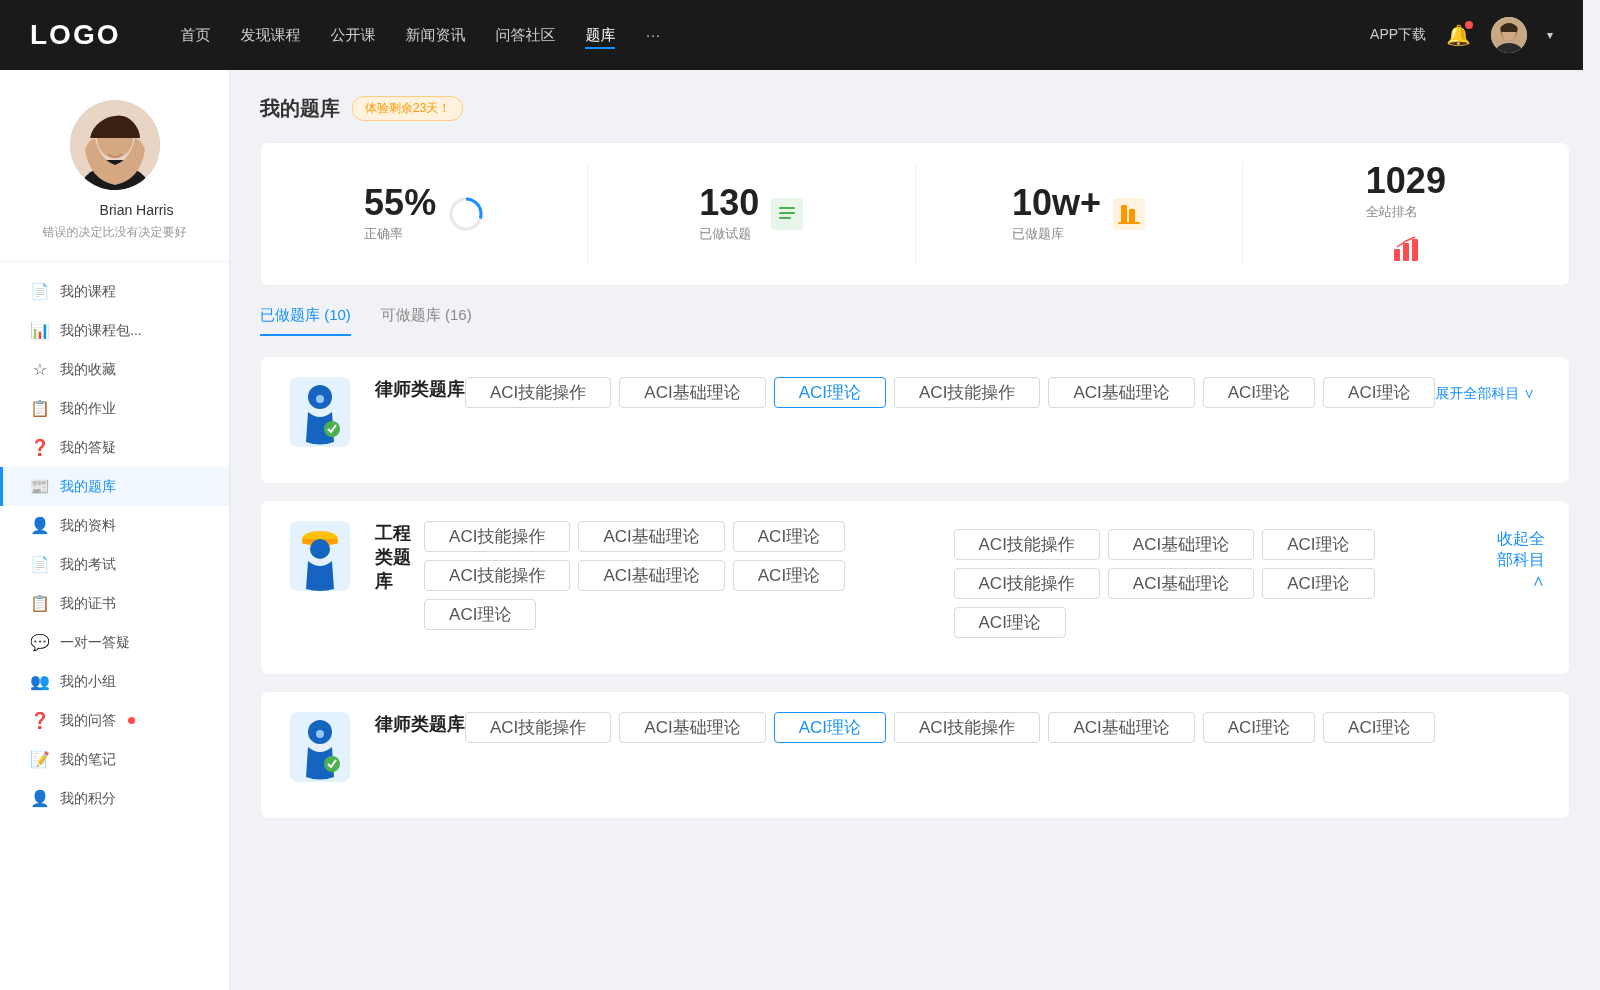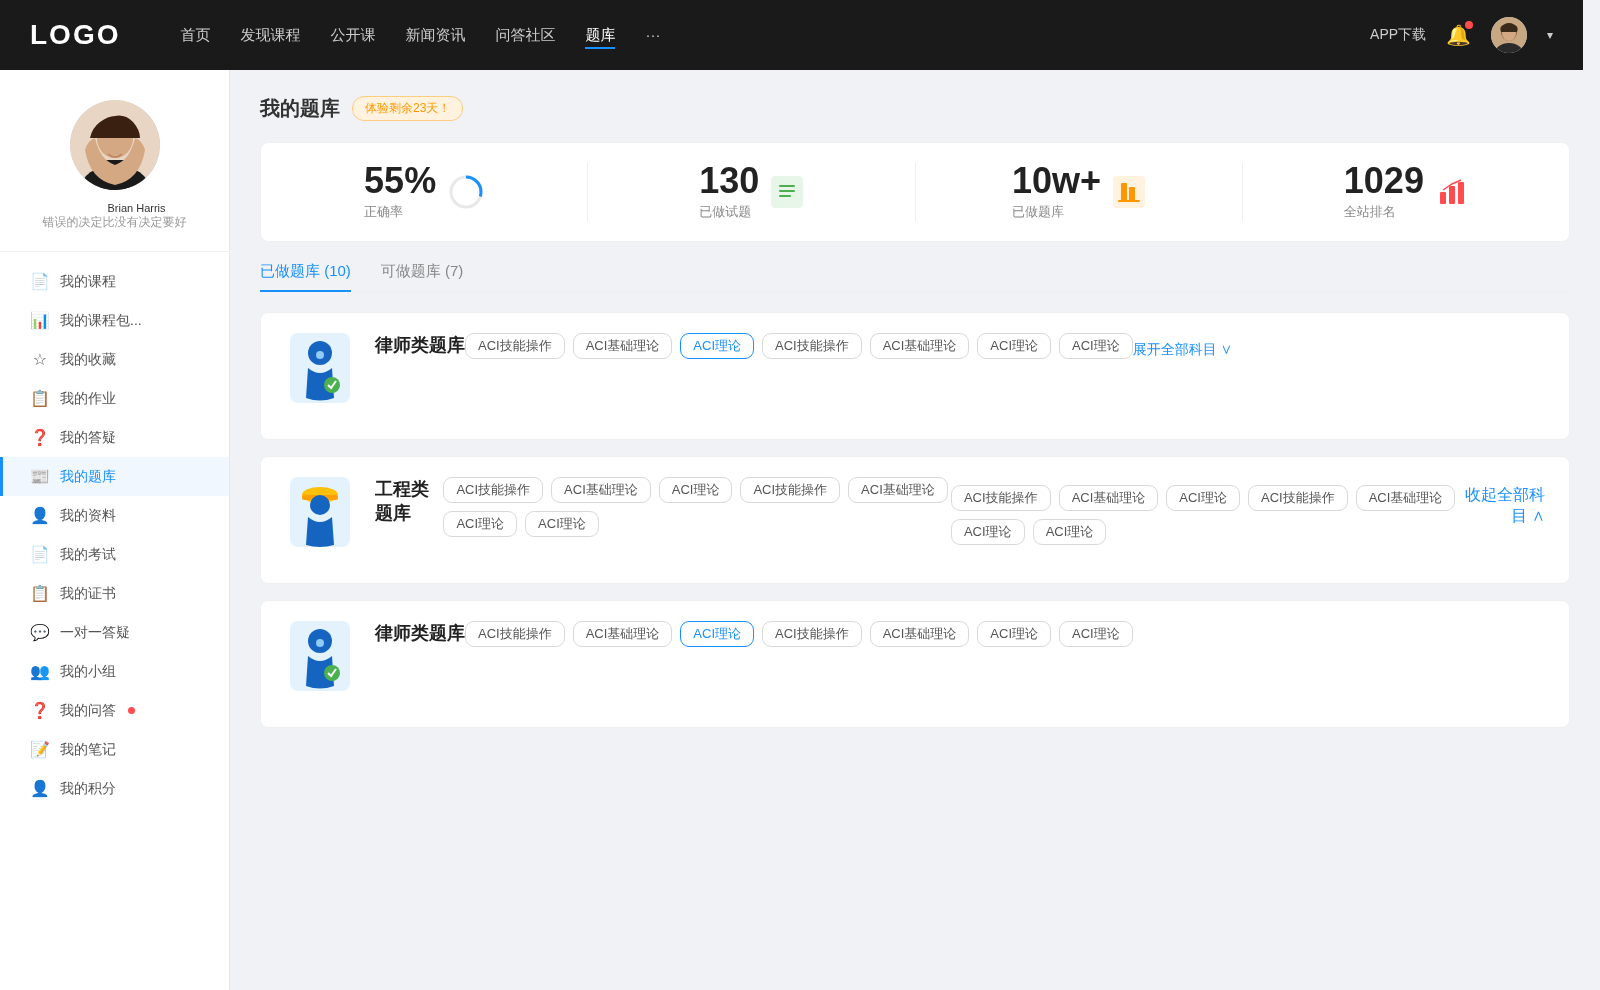"1029" .stat-item:last-child { flex-direction: none -> column }
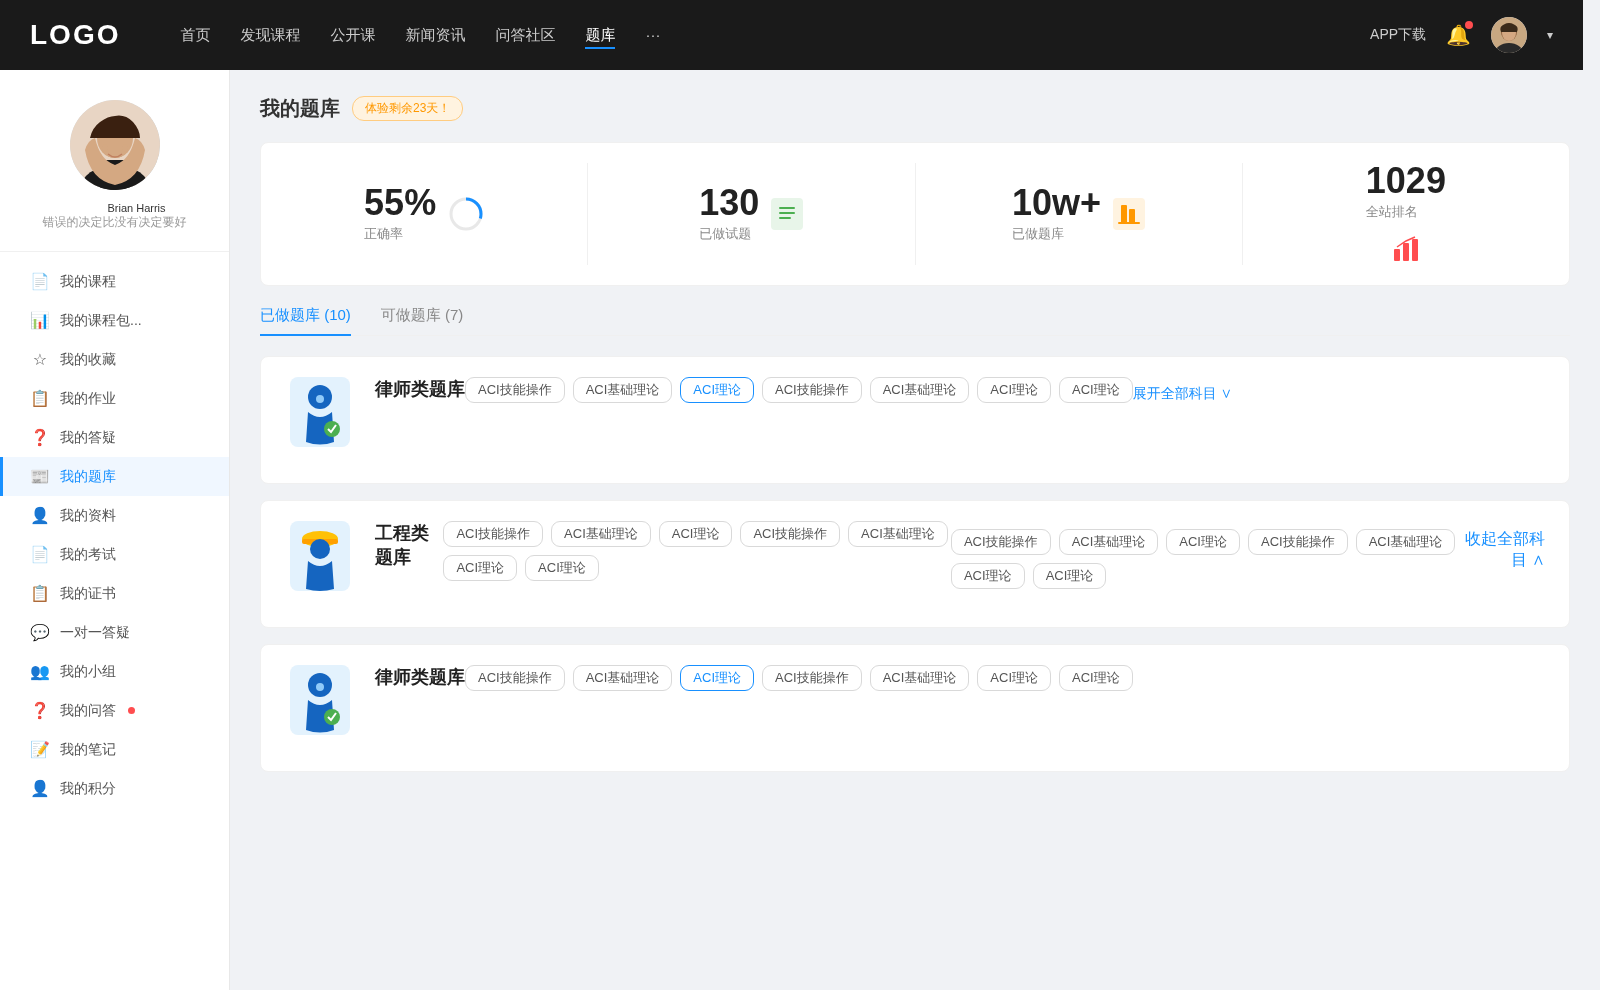"Brian Harris" .sidebar-name { font-size: 11px -> 14px; margin-bottom: none -> 6px }
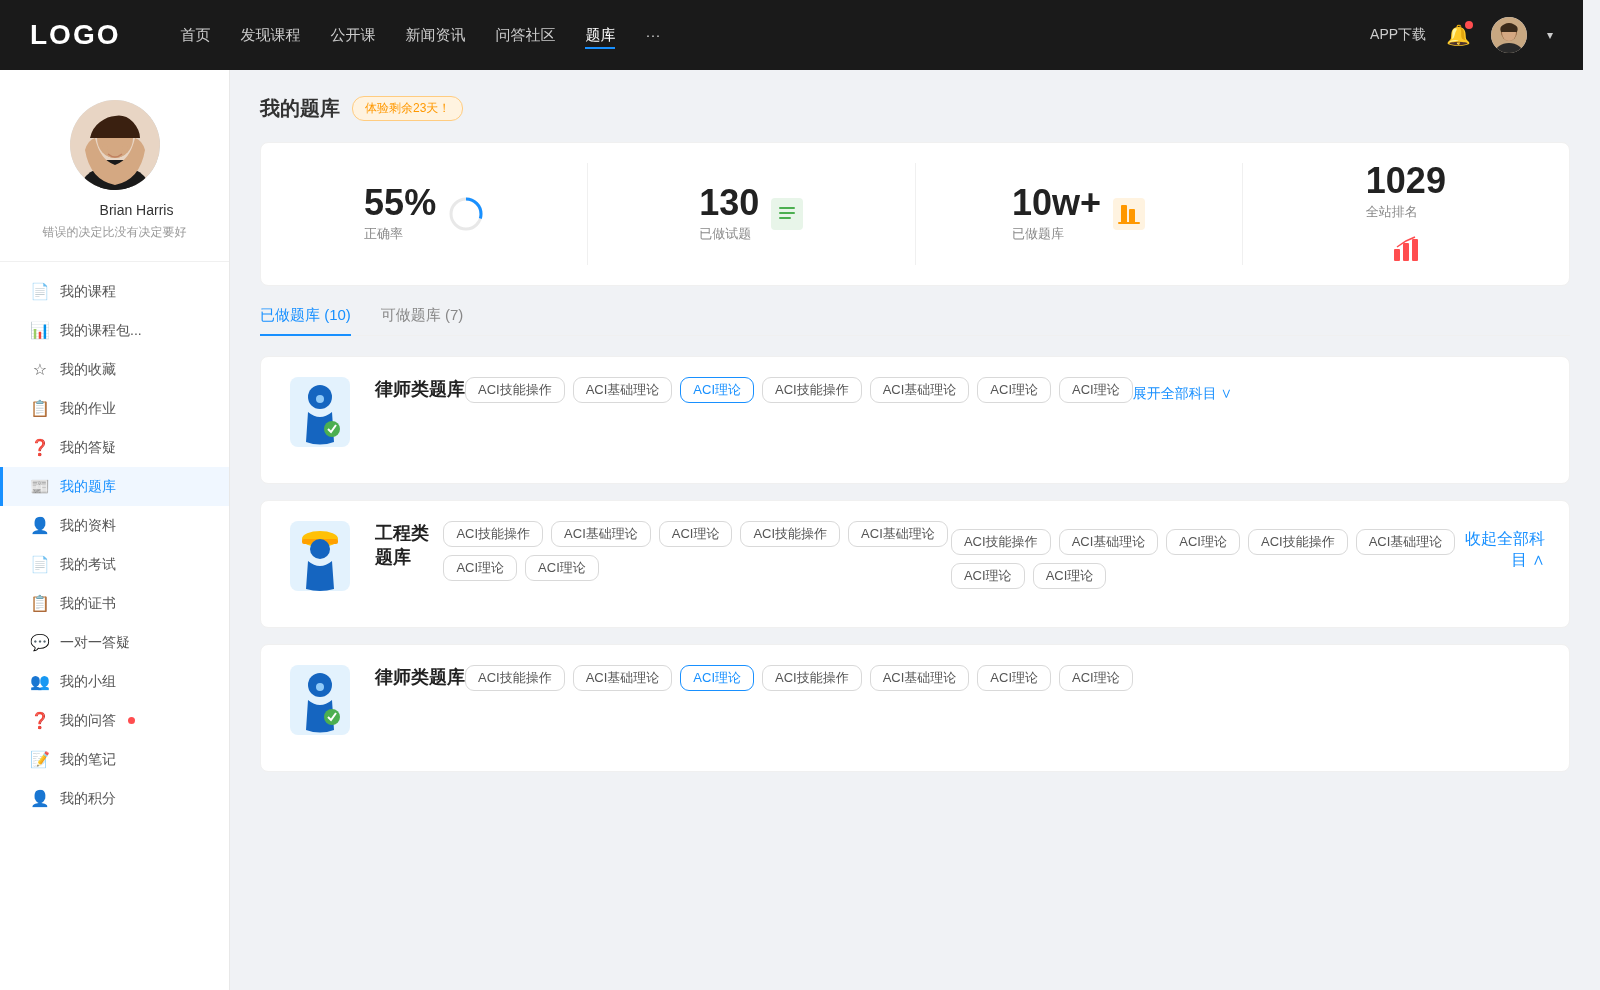"可做题库 (7)" div.tab { text: 7 -> 16 }
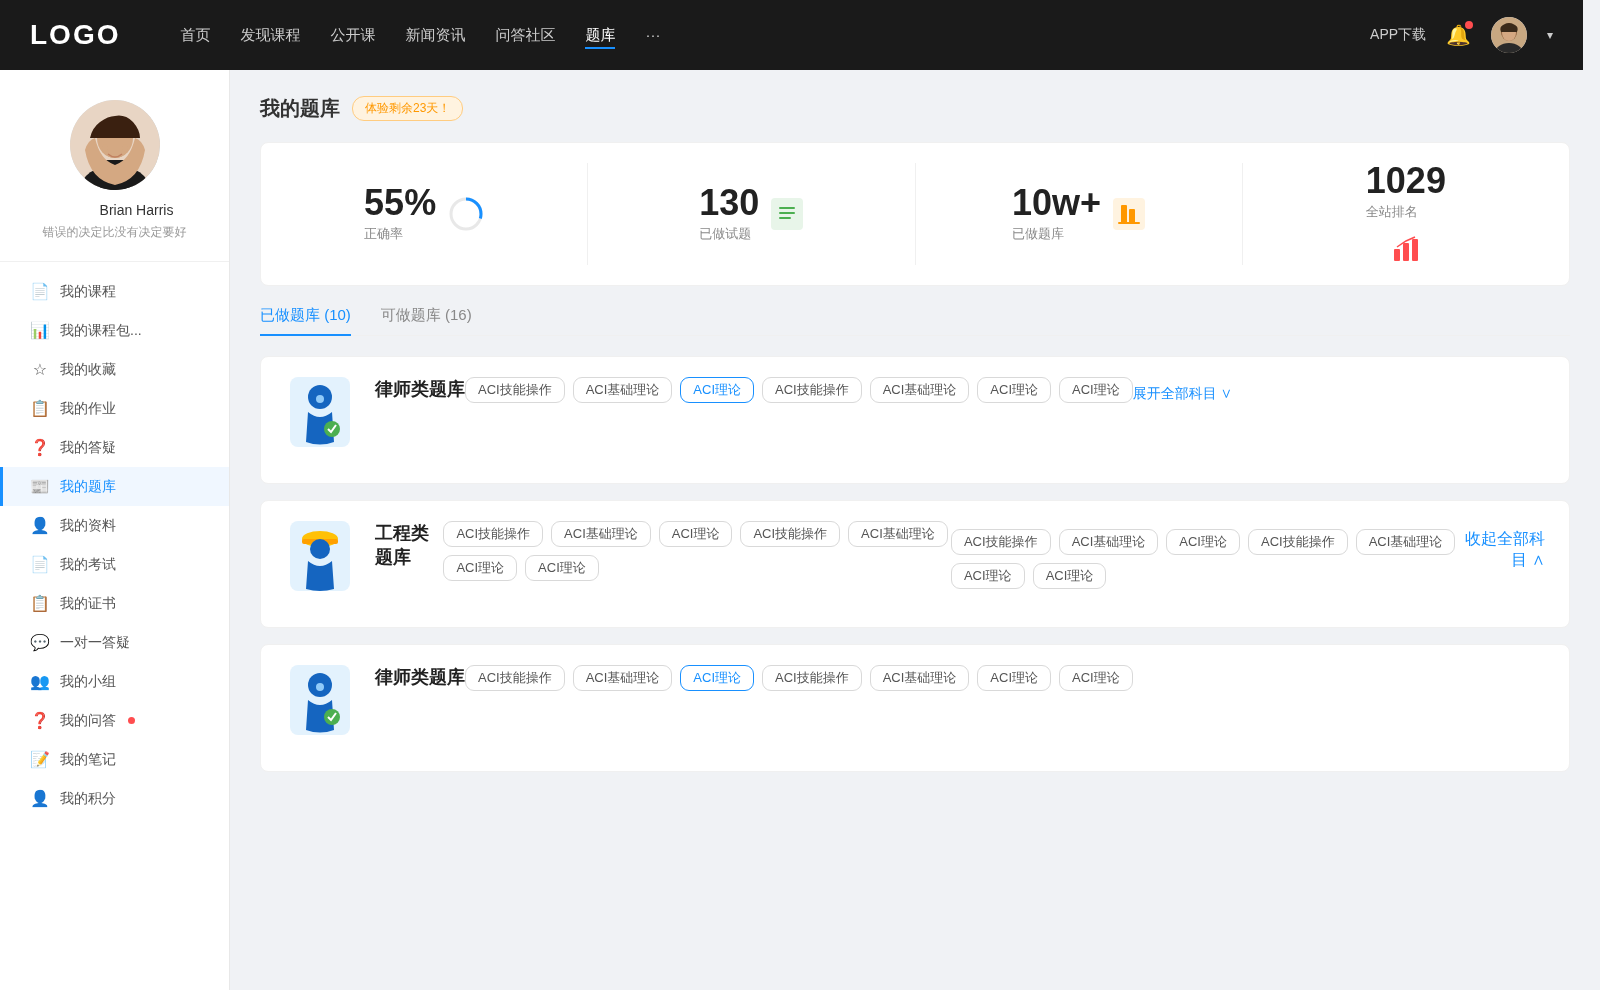"ACI技能操作" .tag { border-radius: 9px -> 4px; font-size: 13px -> 17px; padding: 3px 12px -> 3px 24px }
